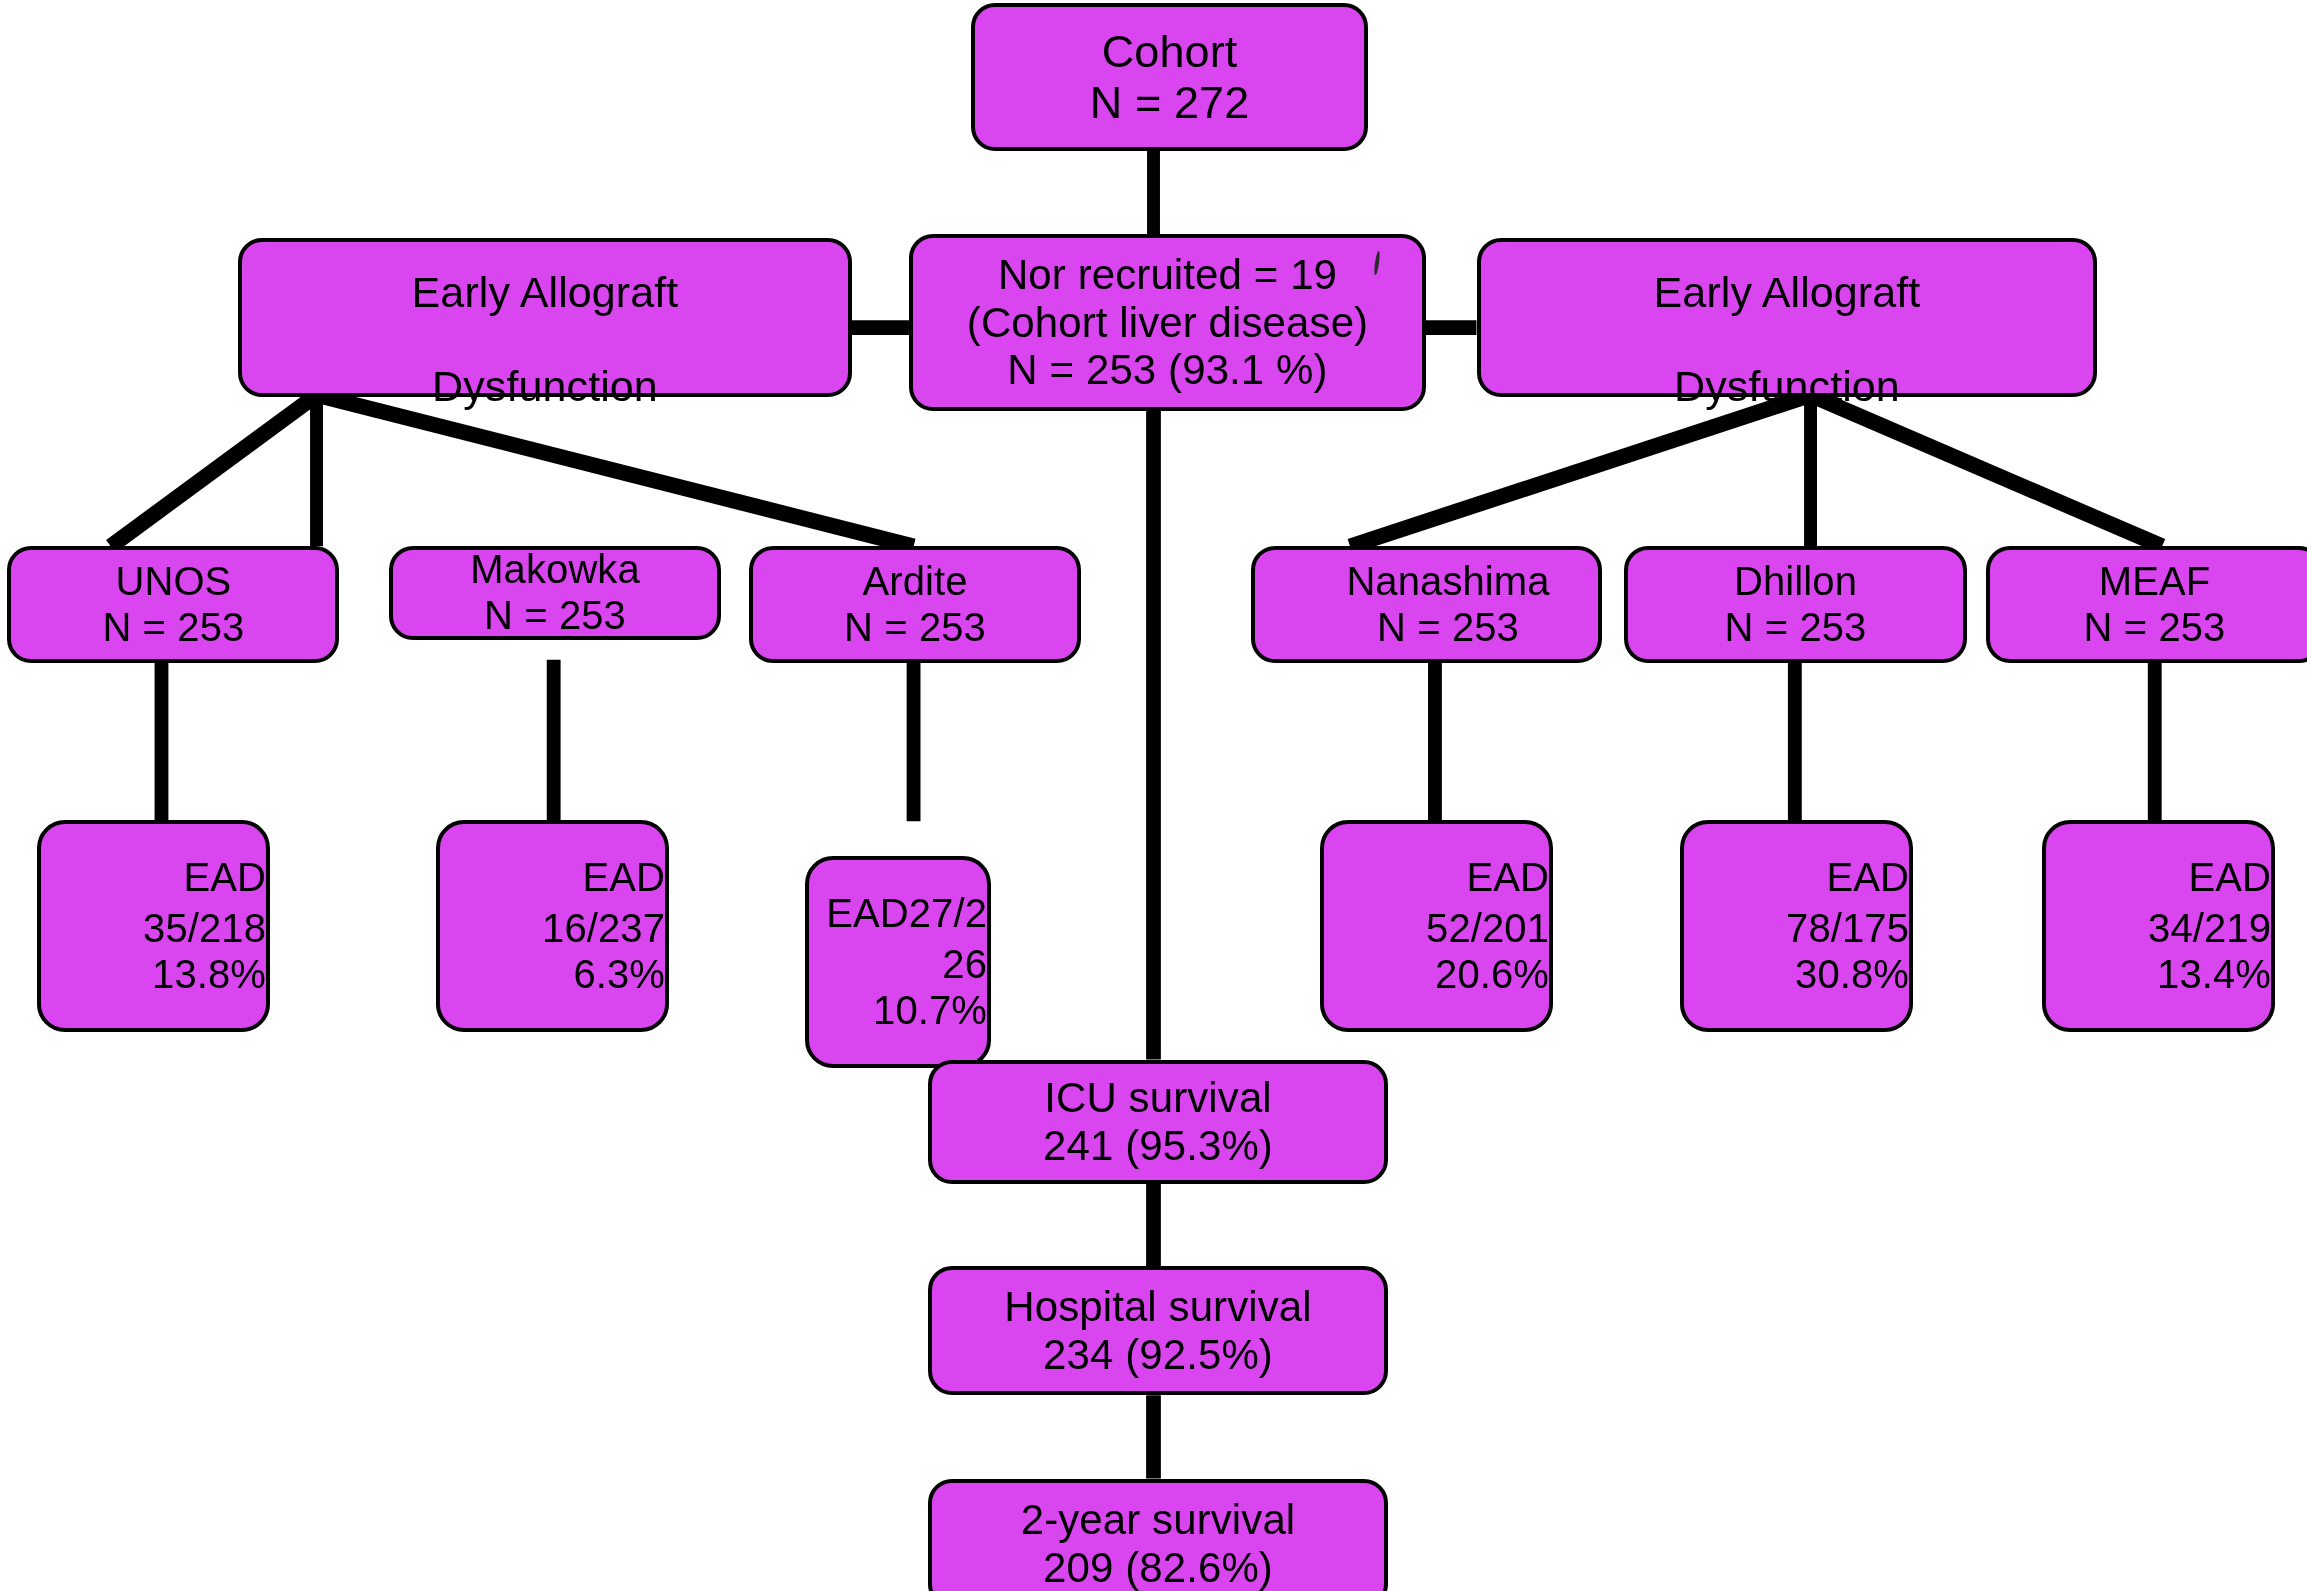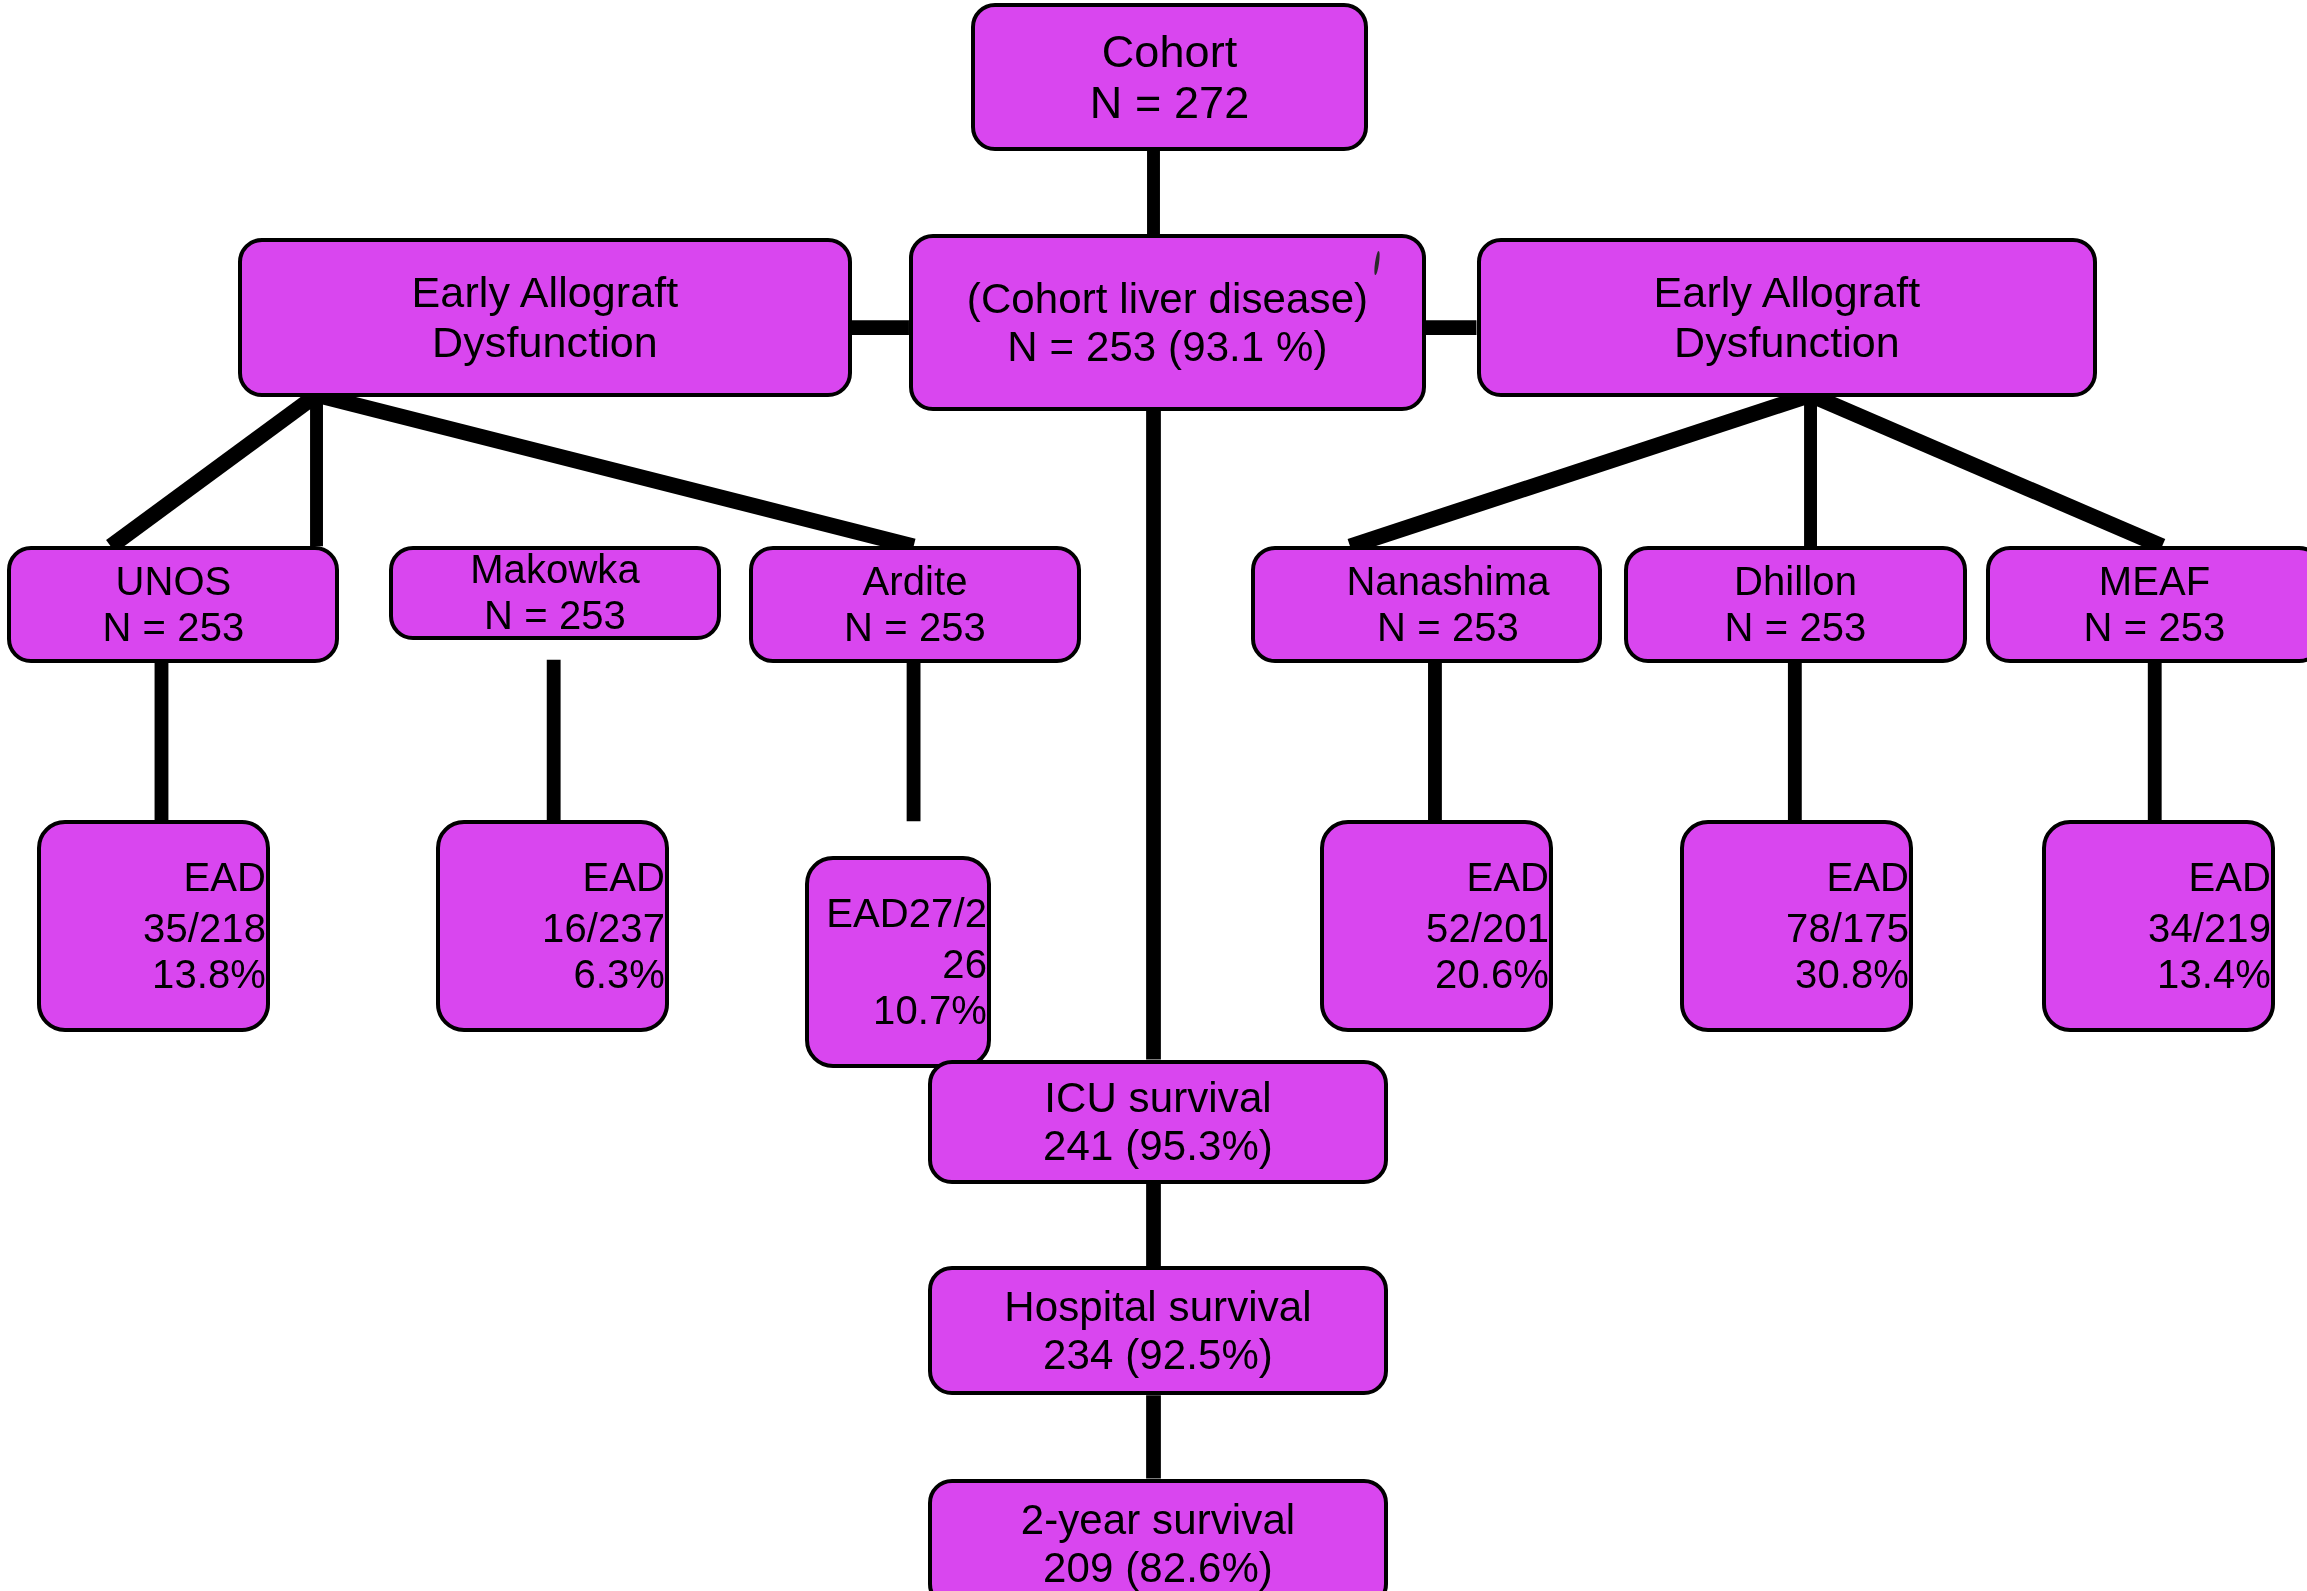"Early Allograft" .fs-lead .line { margin-top: none -> 44px }
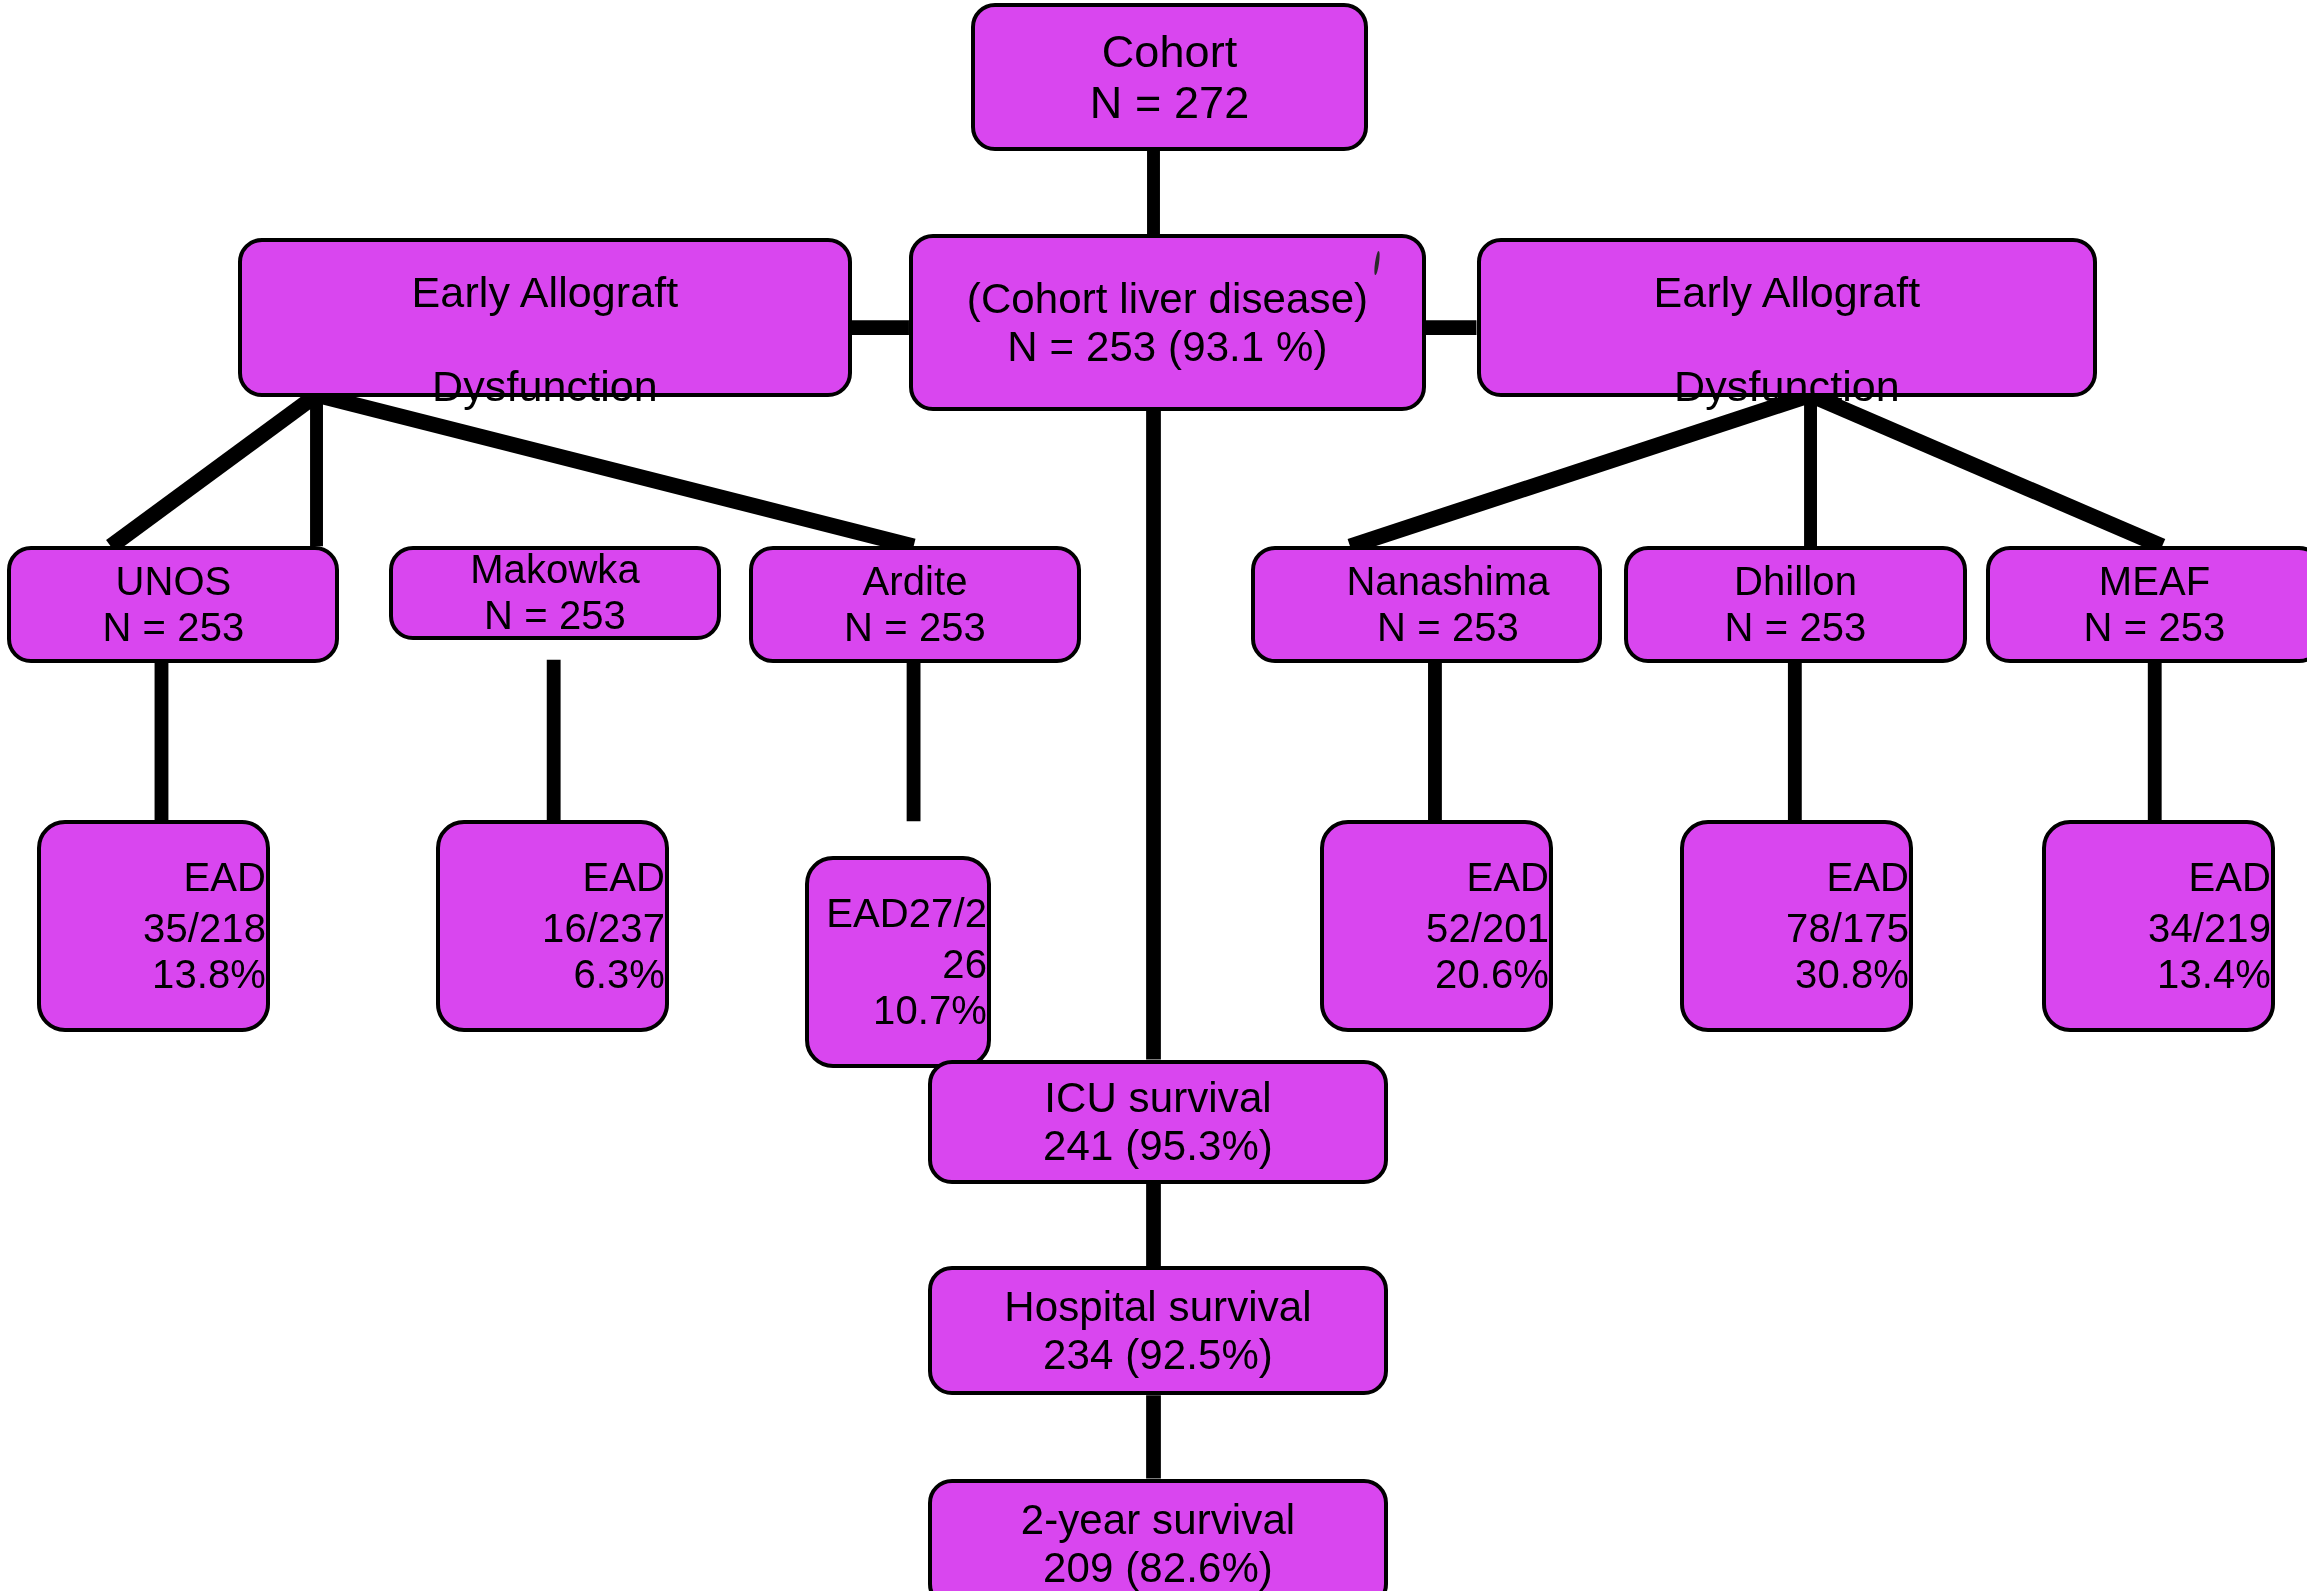"Nor recruited = 19" span.line { html: none -> <span>Nor recruited = 19</span> }
